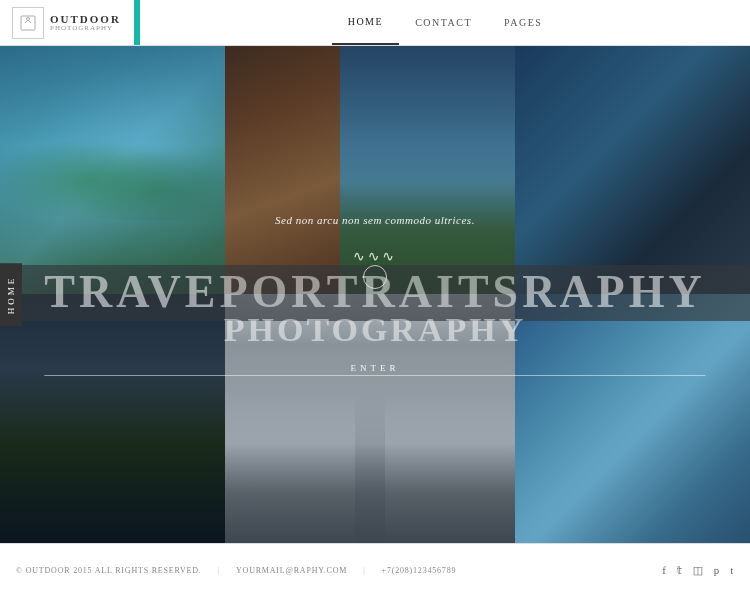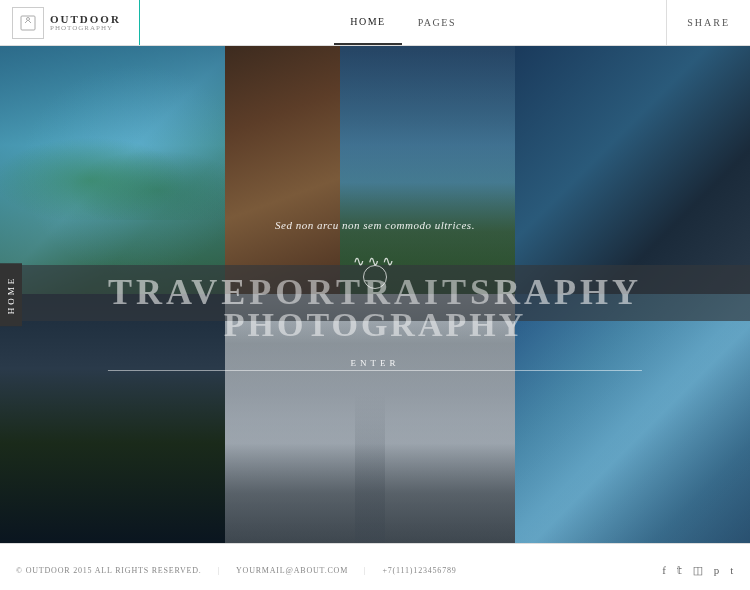"OUTDOOR" .logo-area { border-right: 1px solid #14b8a6 -> 6px solid #14b8a6 }
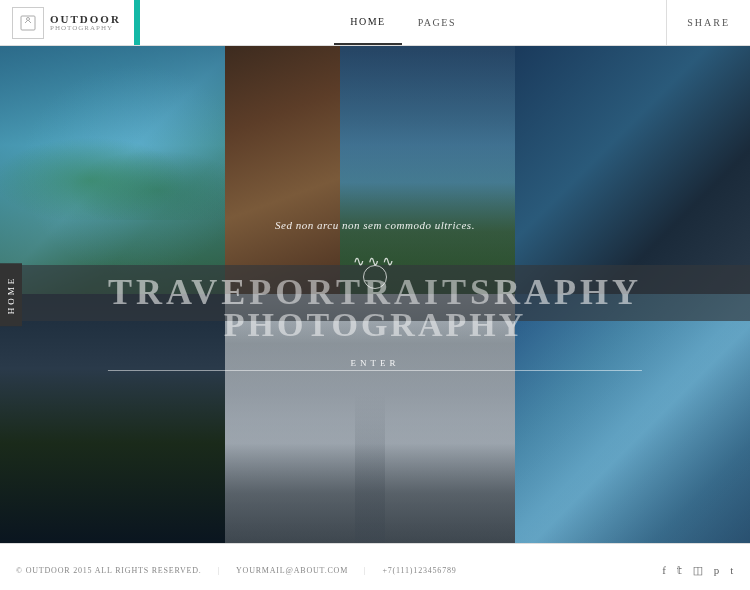"CONTACT" div.nav-item { html: none -> <div>CONTACT</div> }
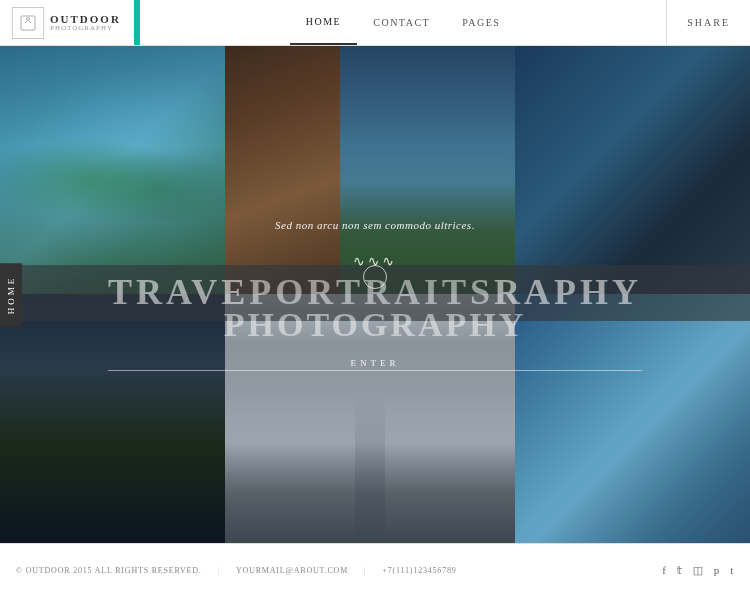"SHARE" div.nav-share { html: <div>SHARE</div> -> none }
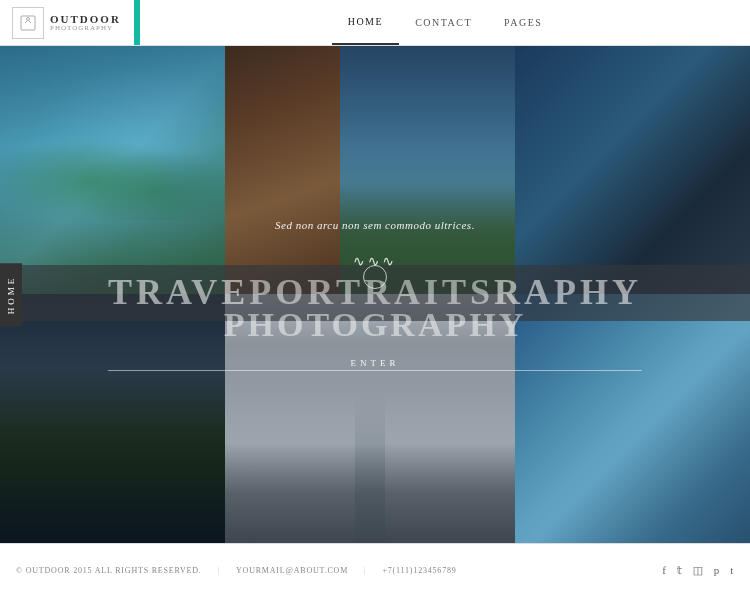"TRAVEPORTRAITSRAPHY" .overlay-title-back { font-size: 36px -> 46px }
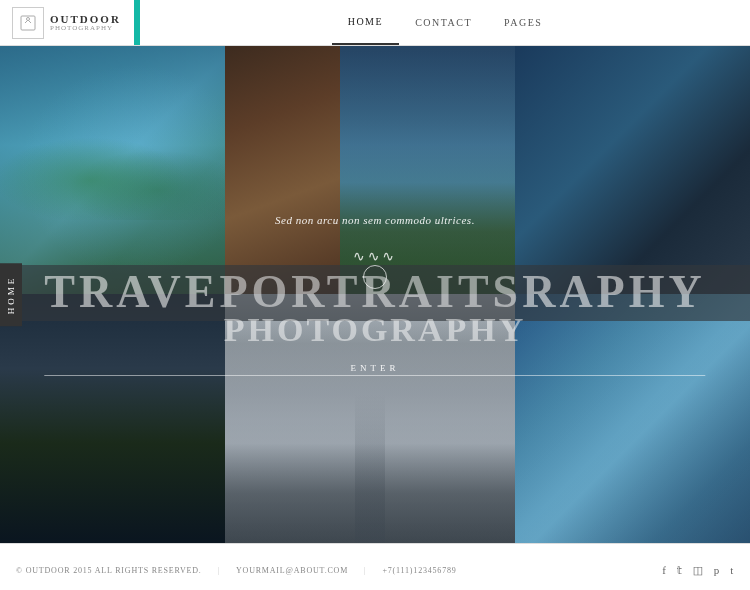"YOURMAIL@ABOUT.COM" span { text: YOURMAIL@ABOUT.COM -> YOURMAIL@RAPHY.COM }
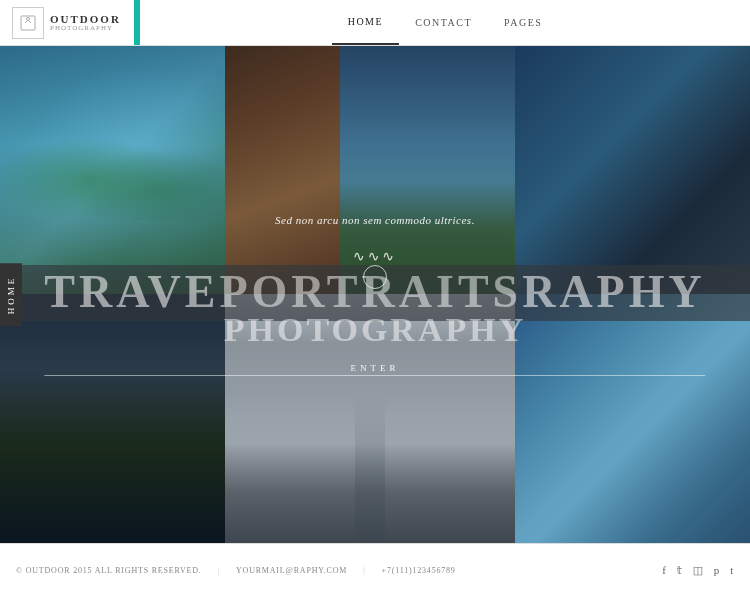"+7(111)123456789" span { text: 111 -> 208 }
